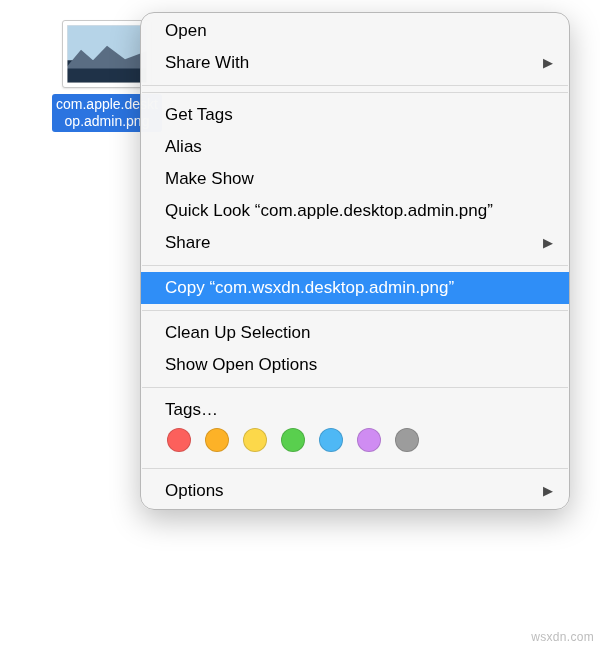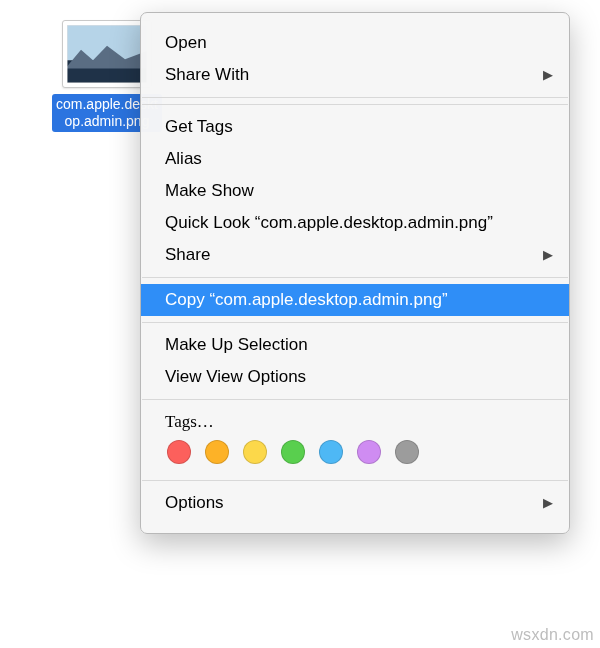"Open" .context-menu { border-radius: 7px -> 14px; padding: 14px 0 -> 2px 0 }
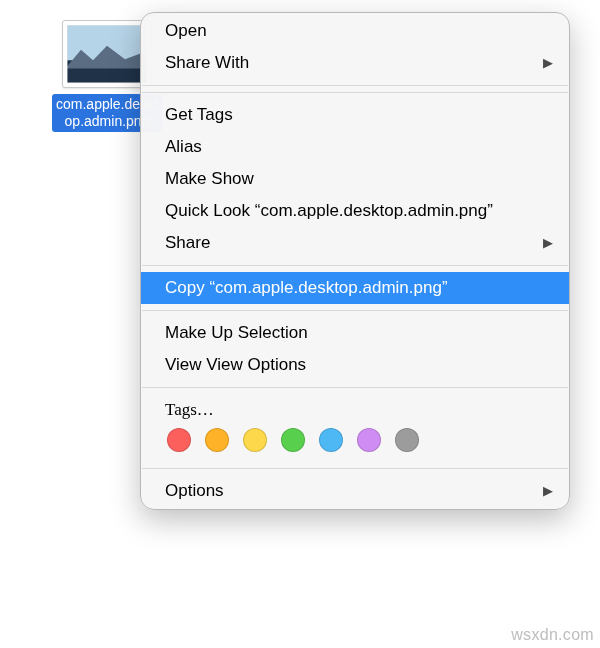"Copy “com.apple.desktop.admin.png”" div.menu-item { text: com.apple.desktop.admin.png -> com.wsxdn.desktop.admin.png }
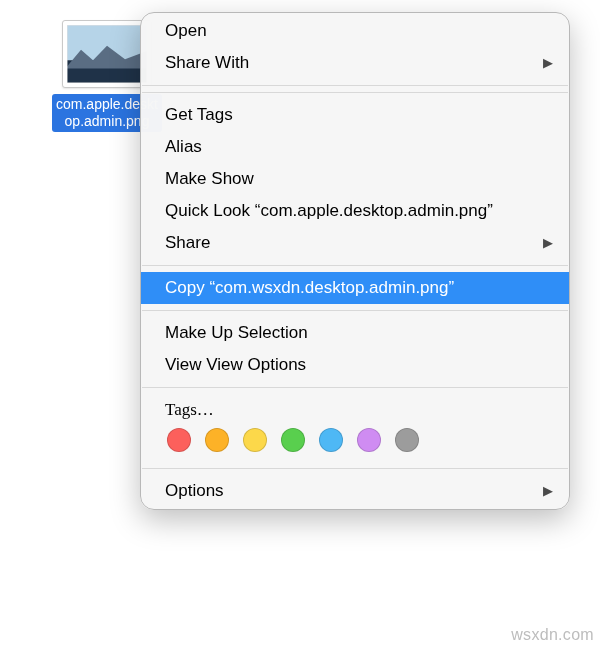"Make Up Selection" div.menu-item { text: Make -> Clean }
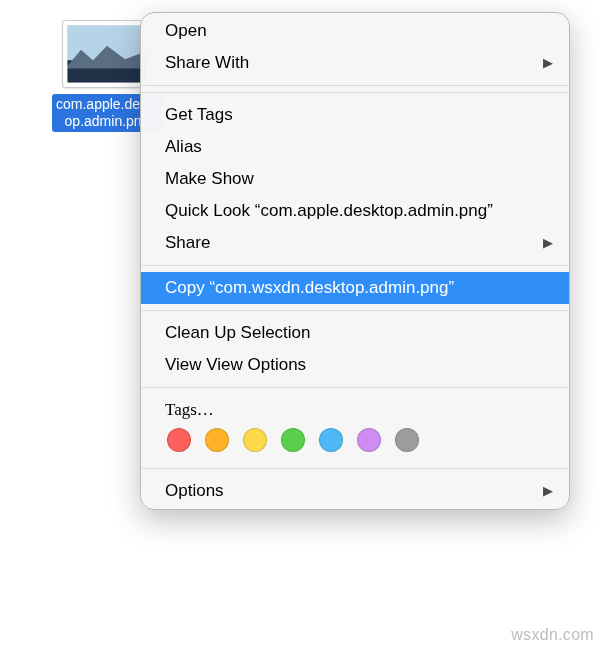"View View Options" div.menu-item { text: View View -> Show Open }
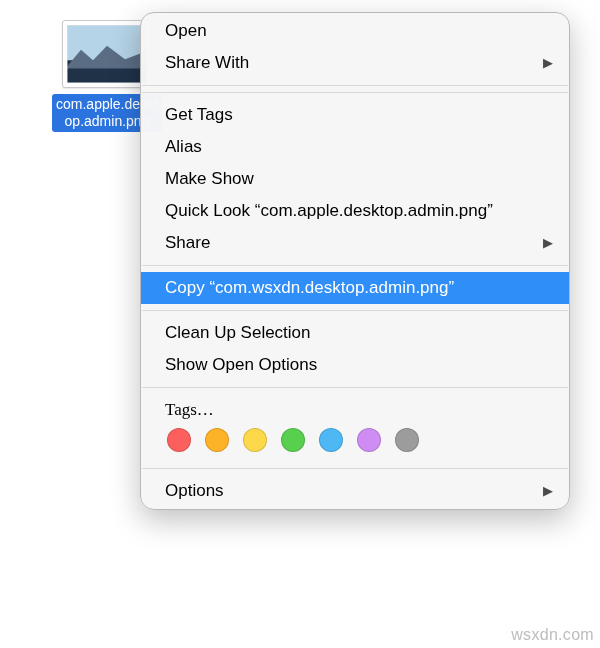"Tags…" .tags-row { font-family: Liberation Serif, serif -> none }
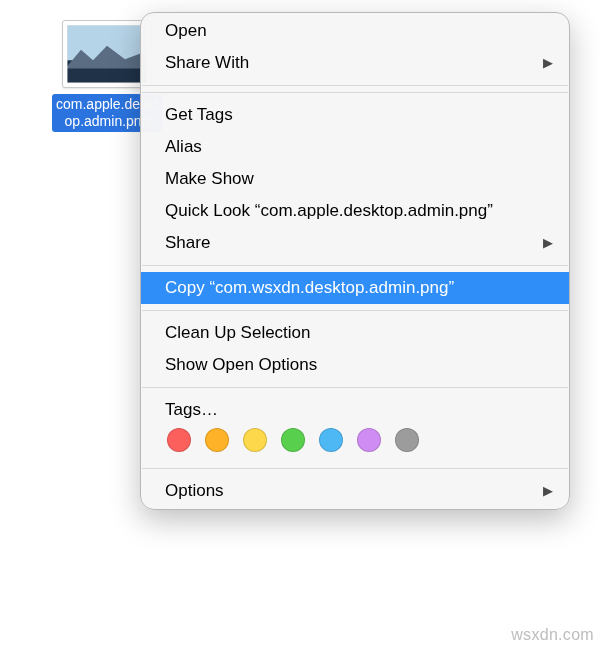"wsxdn.com" .watermark { font-size: 16px -> 12px }
